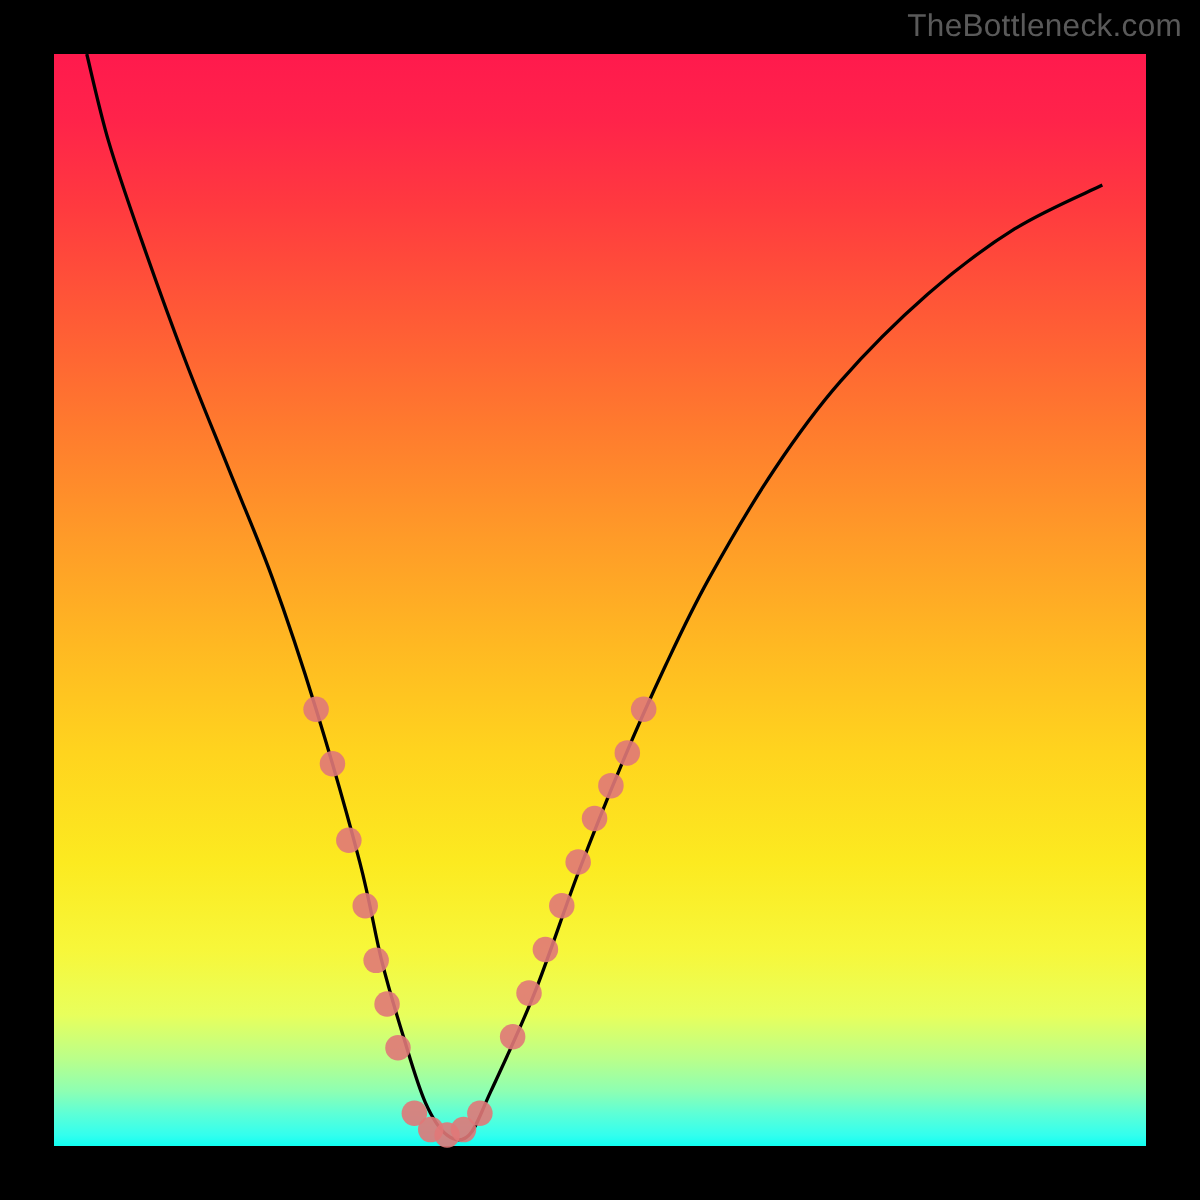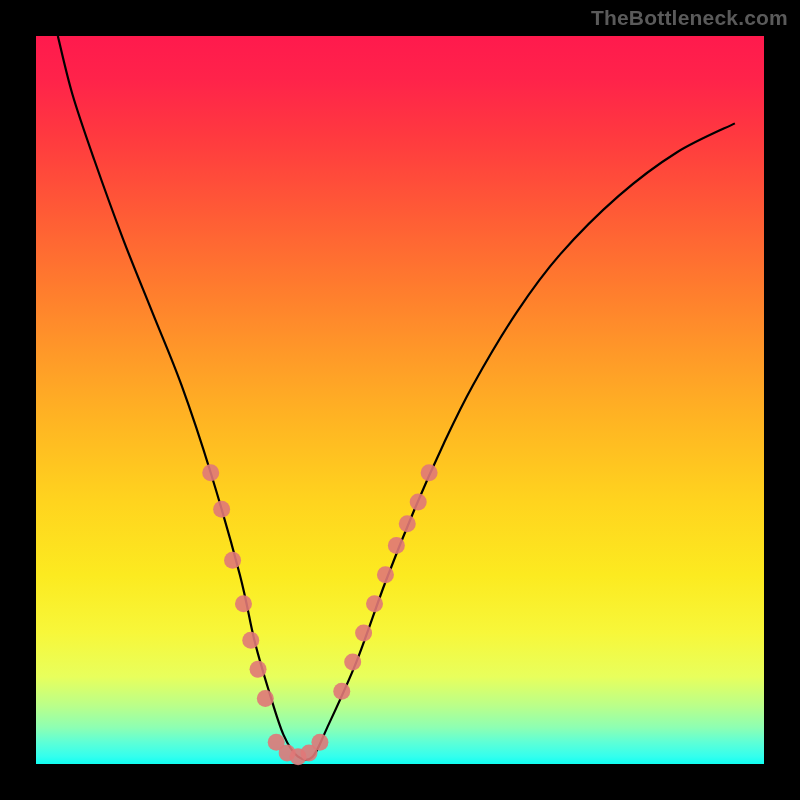"TheBottleneck.com" .watermark { font-weight: 700 -> 400 }
